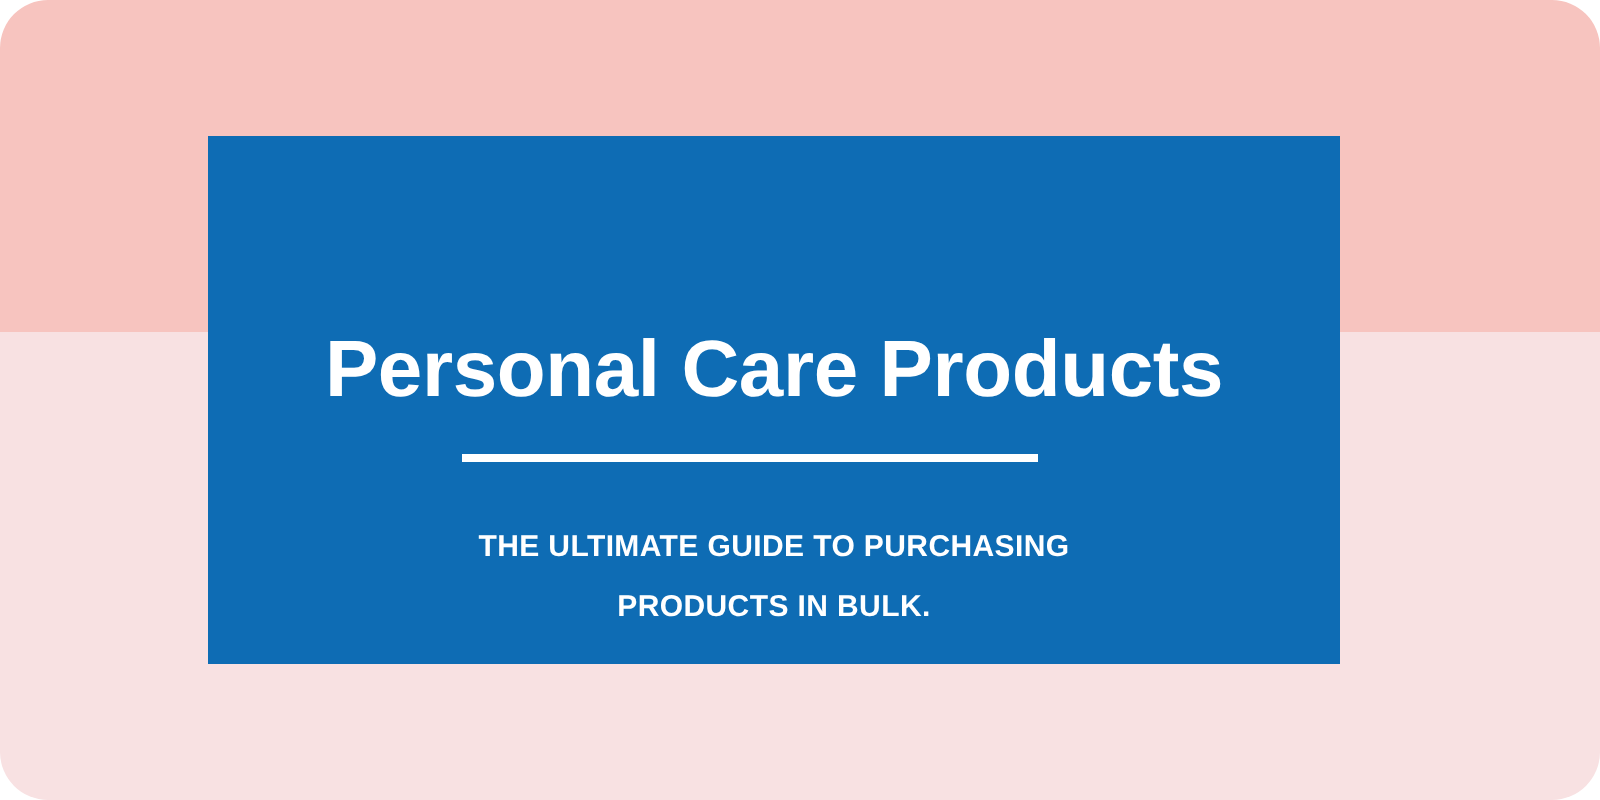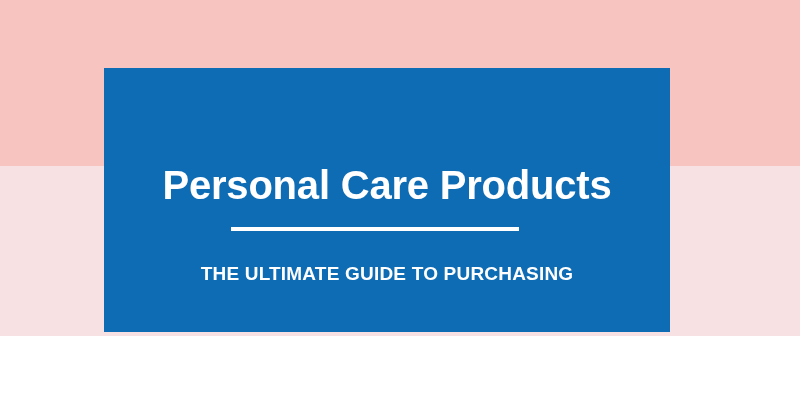"Personal Care Products" .canvas { border-radius: none -> 24px; height: 336px -> 400px }
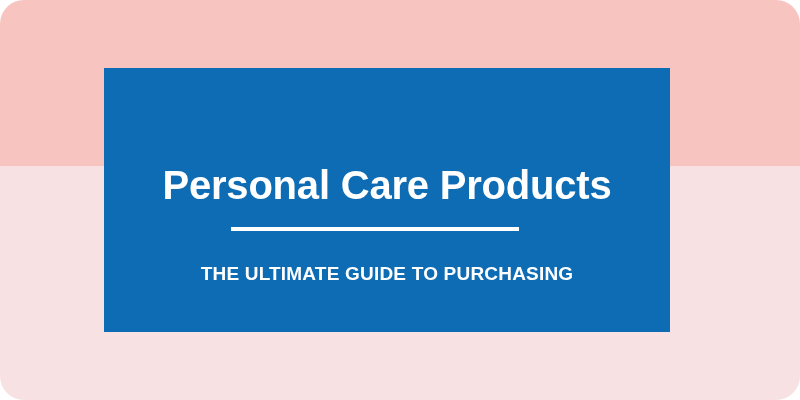"THE ULTIMATE GUIDE TO PURCHASING" .hero-subtitle { font-size: 19px -> 15px }
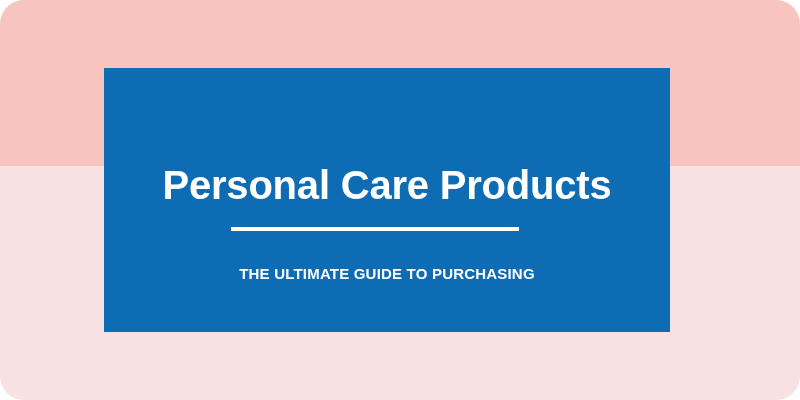"PRODUCTS IN BULK." span.subtitle-line { html: none -> <span>PRODUCTS IN BULK.</span> }
